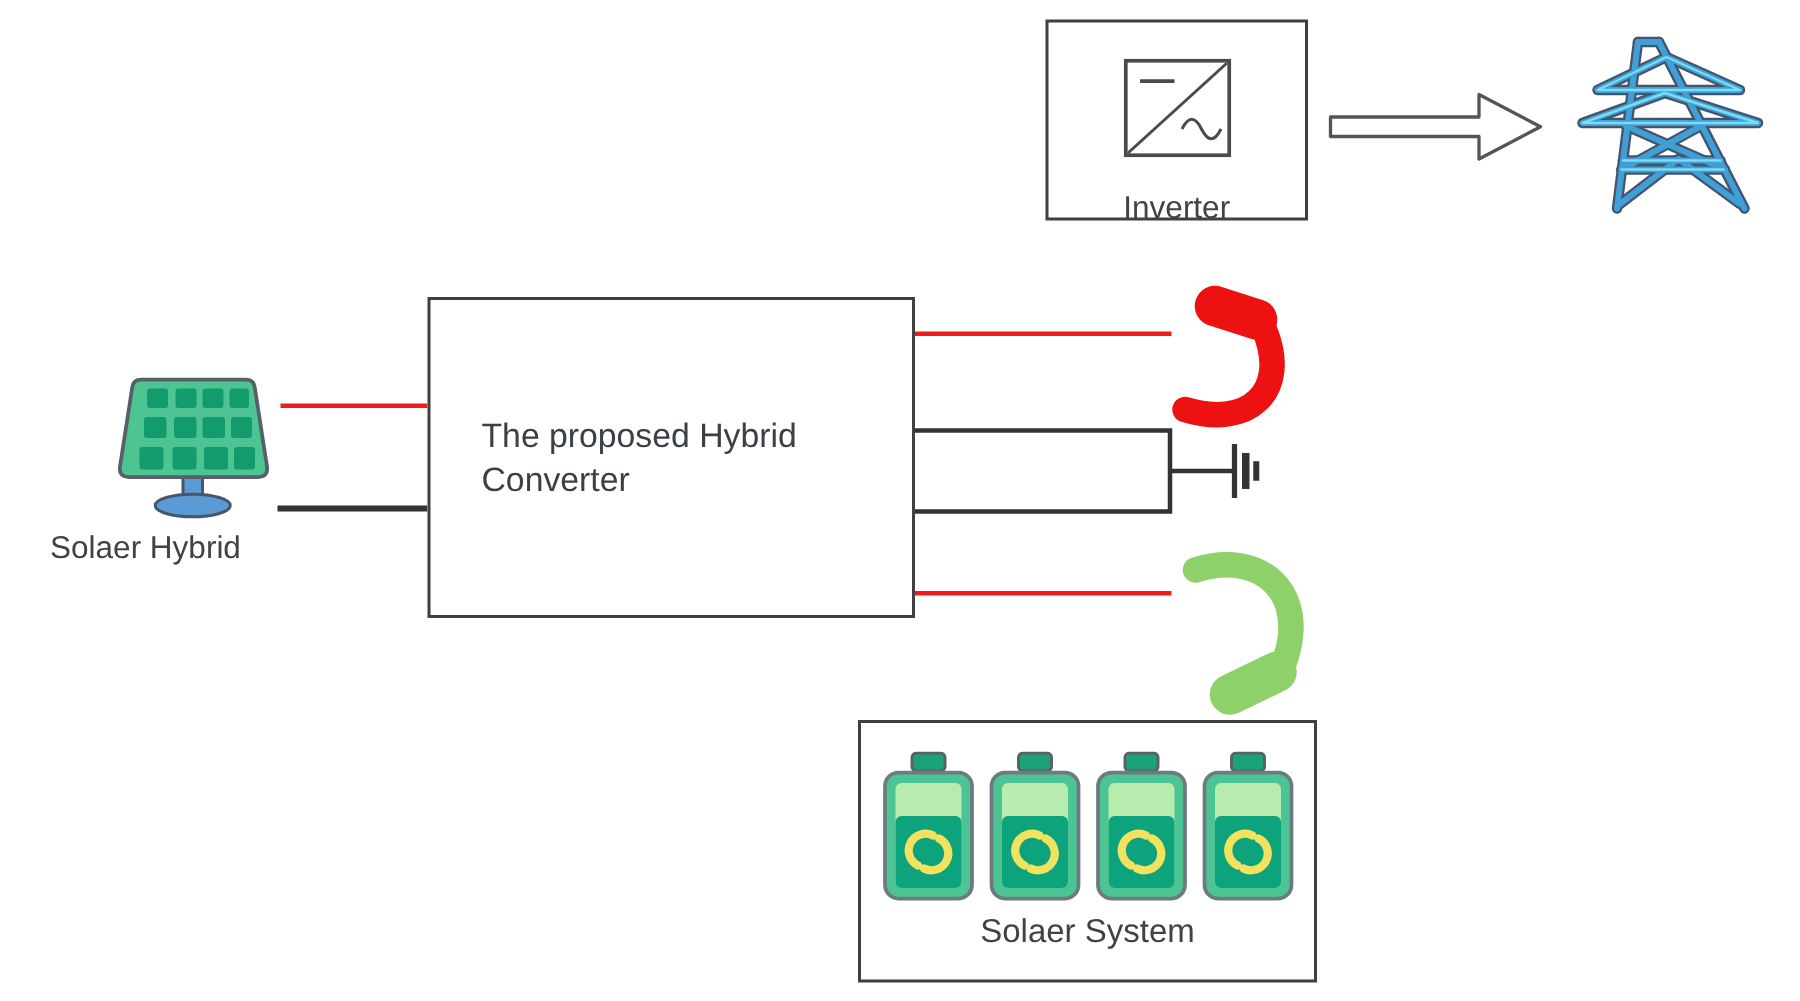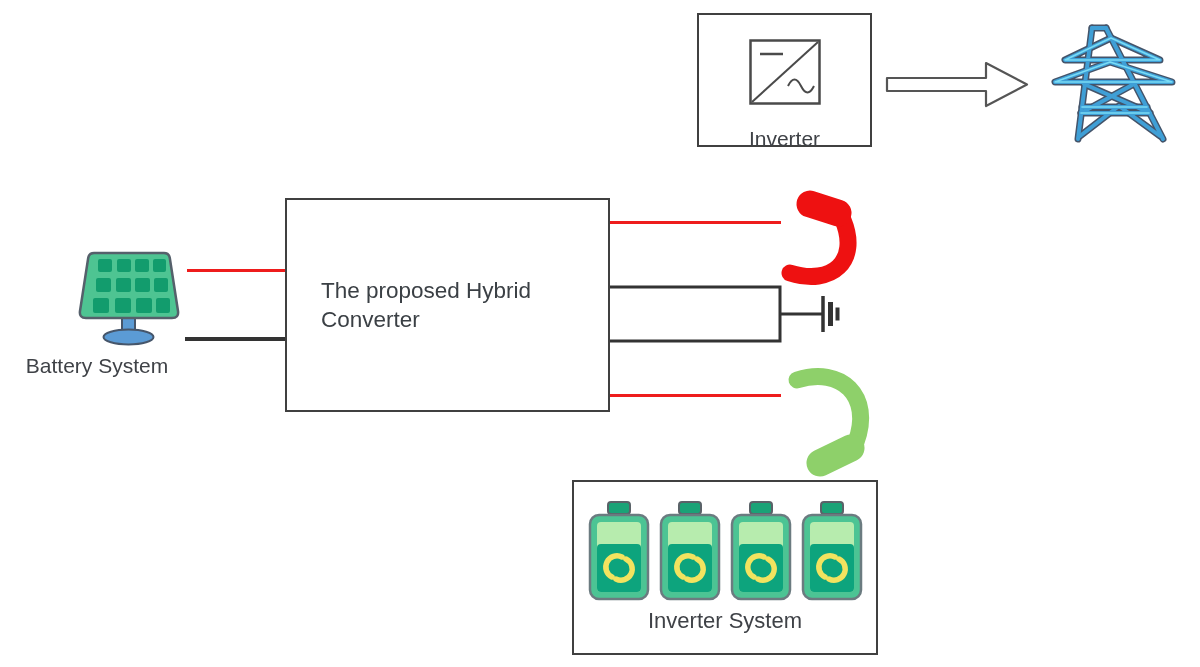"Battery System" div.label { text: Battery System -> Solaer Hybrid }
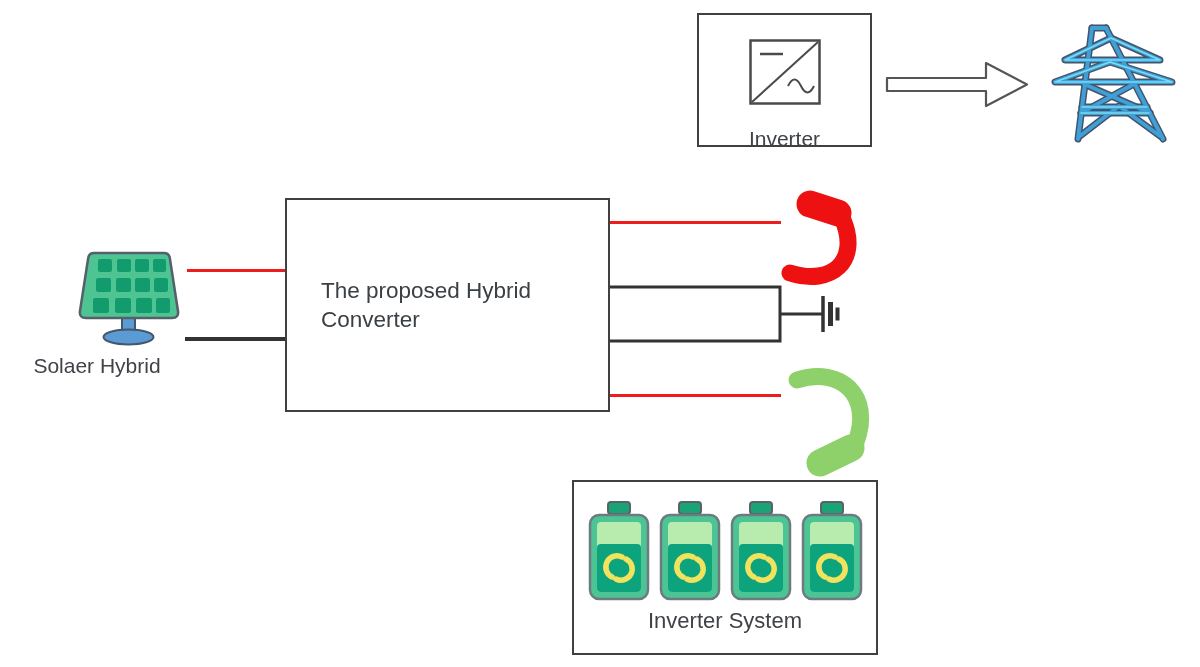"Inverter System" div.label { text: Inverter -> Solaer }
